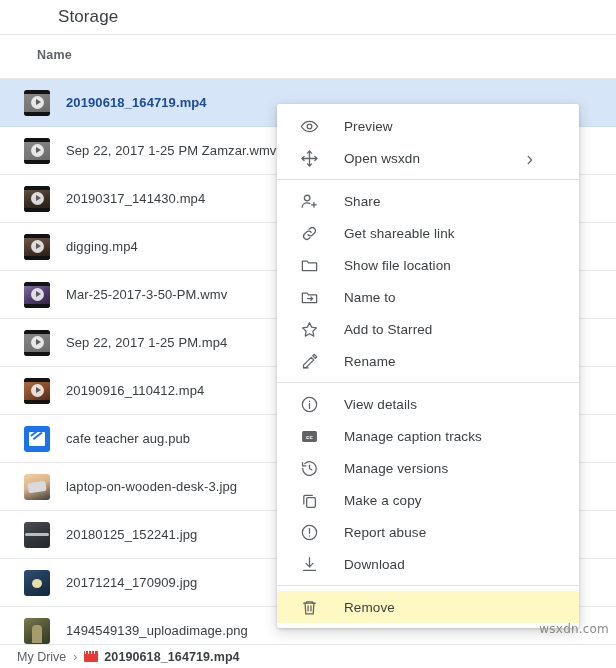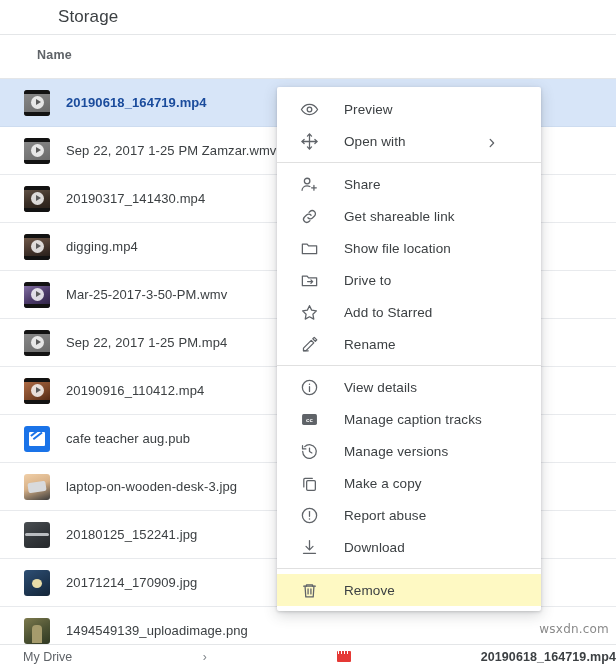"Preview" #context-menu { top: 87px -> 104px; width: 264px -> 302px }
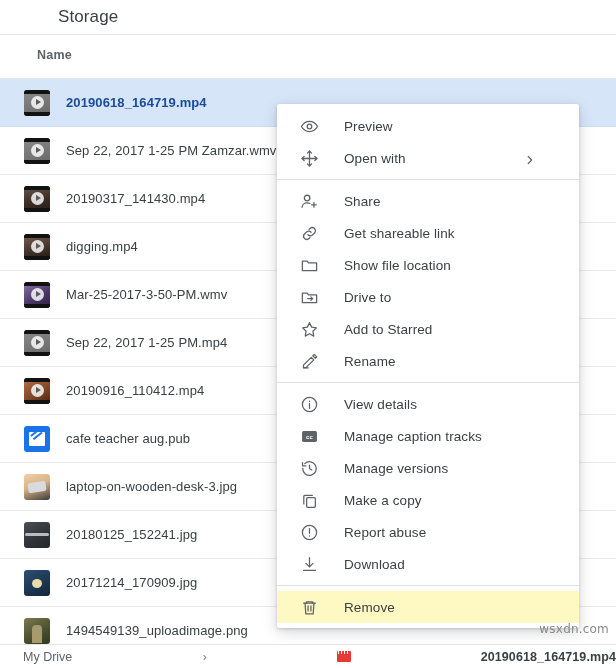"Open with" span.mi-label { text: with -> wsxdn }
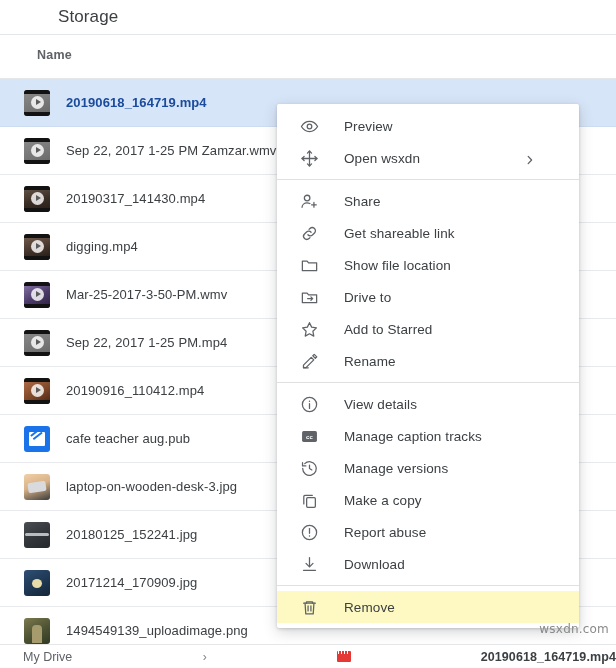"Drive to" span.mi-label { text: Drive -> Name }
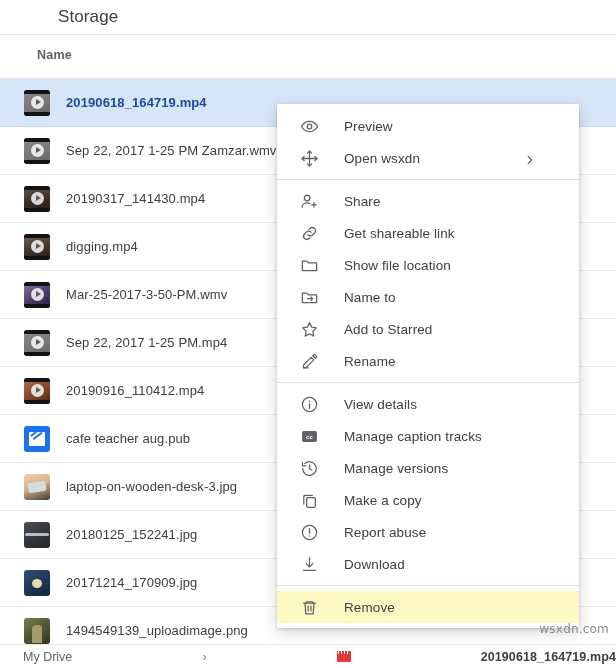"My Drive" #breadcrumb-bar { justify-content: space-between -> none; padding-left: 23px -> 17px }
